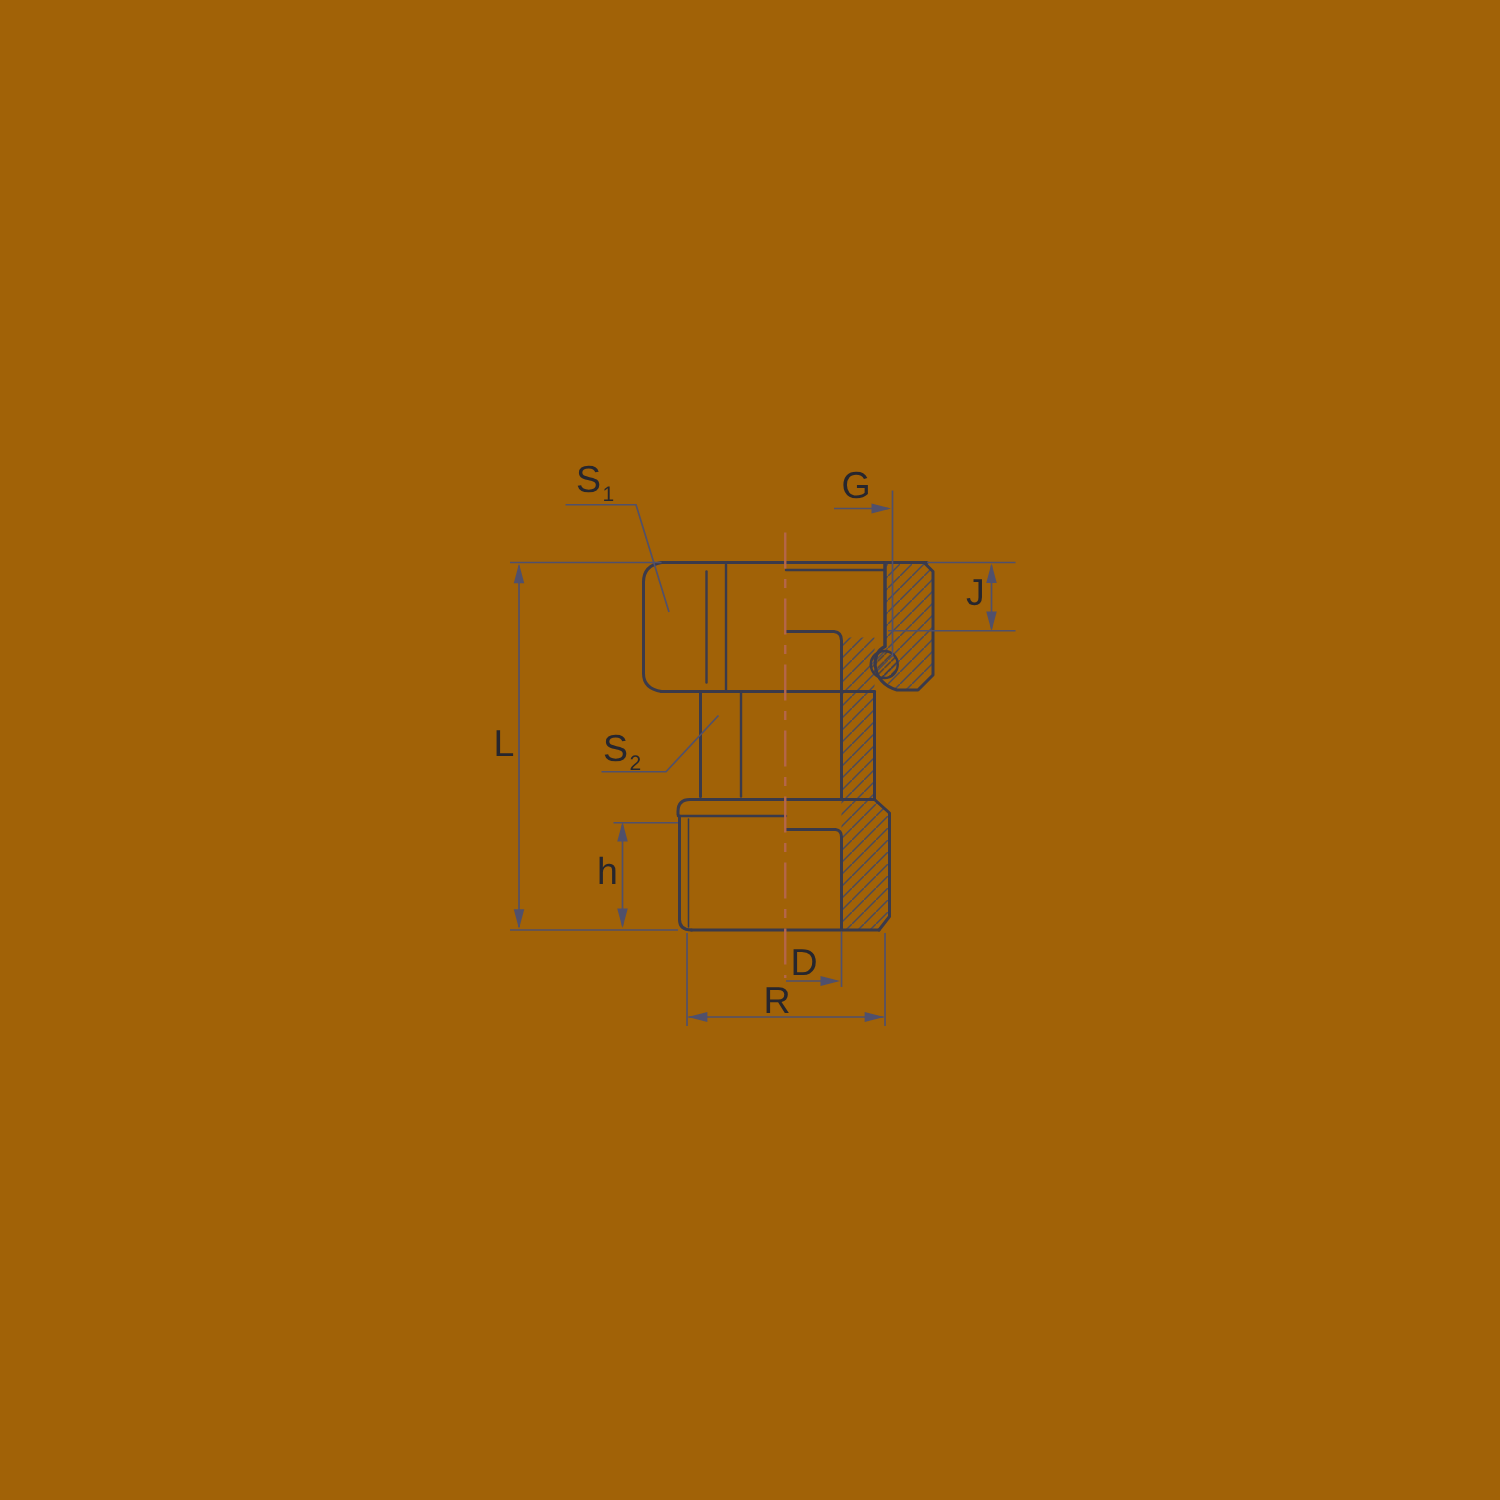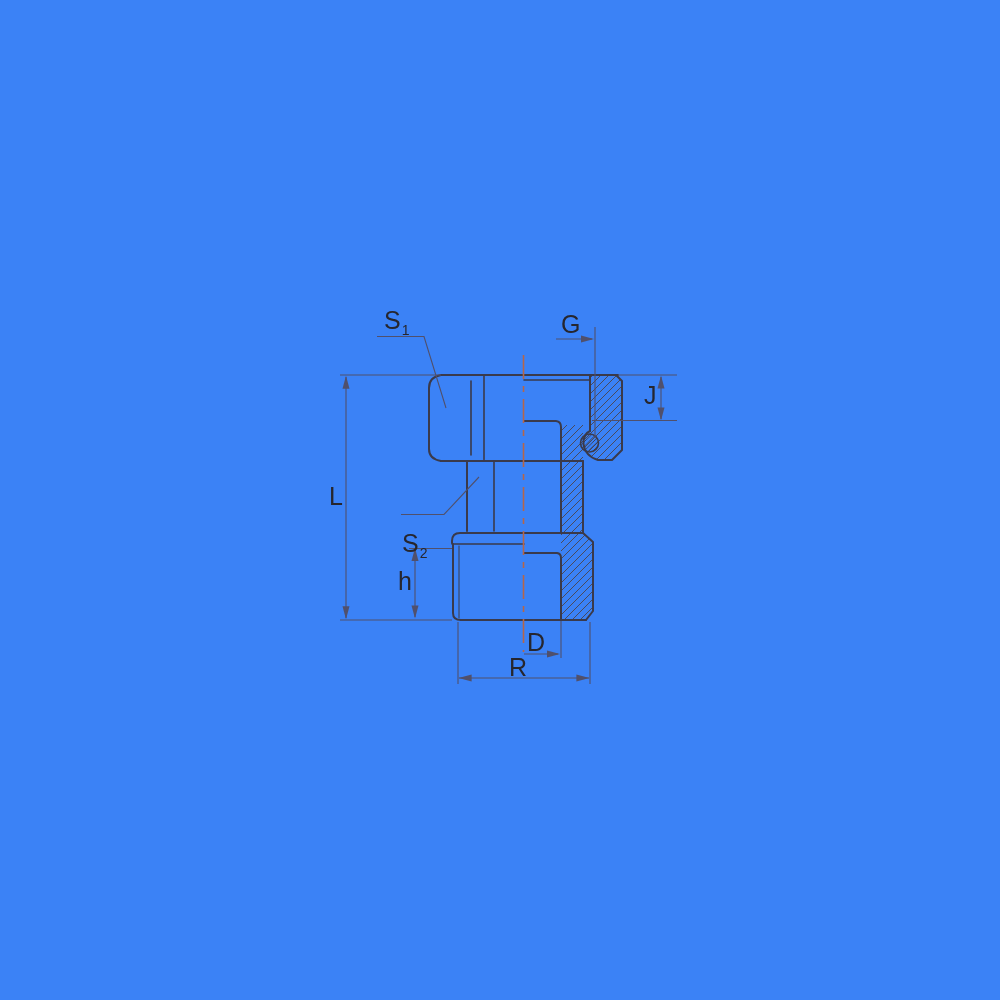"S1" .canvas { background: #3b82f6 -> #a16207 }
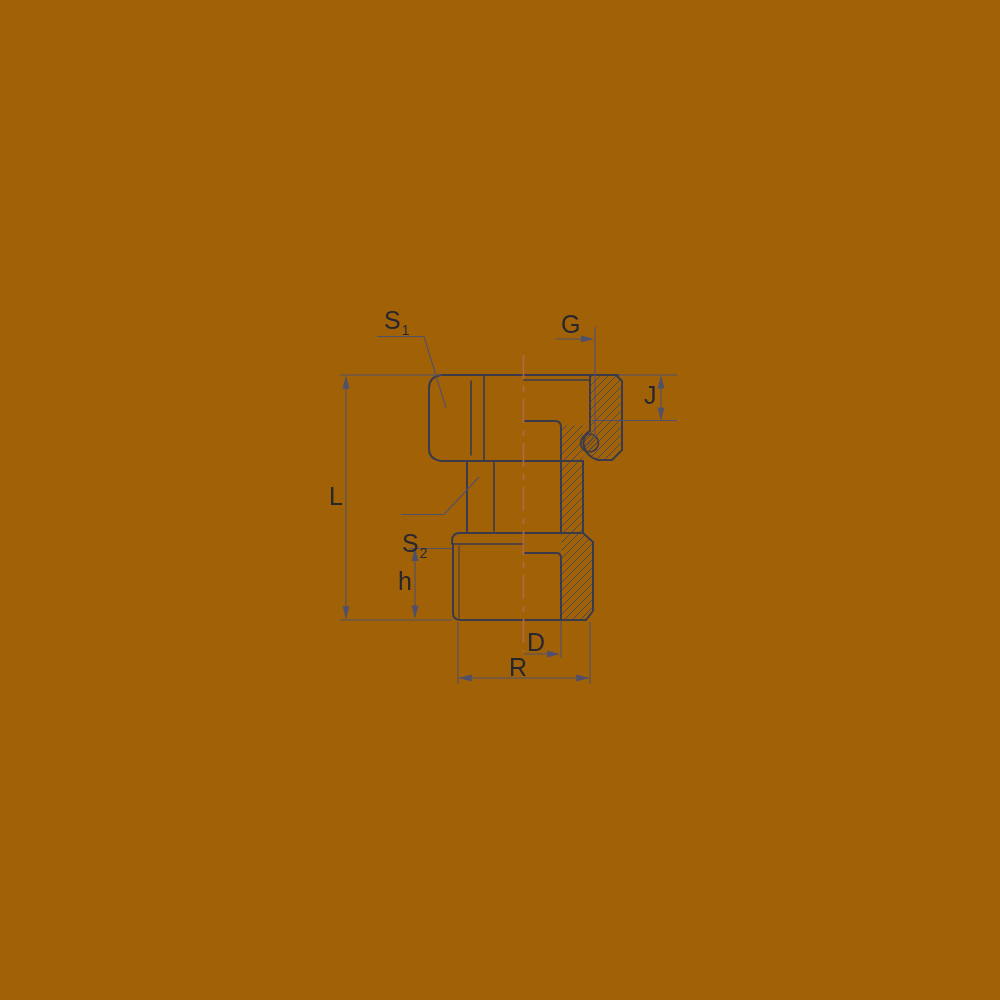"S2" span.lbl { margin-top: 44px -> none }
